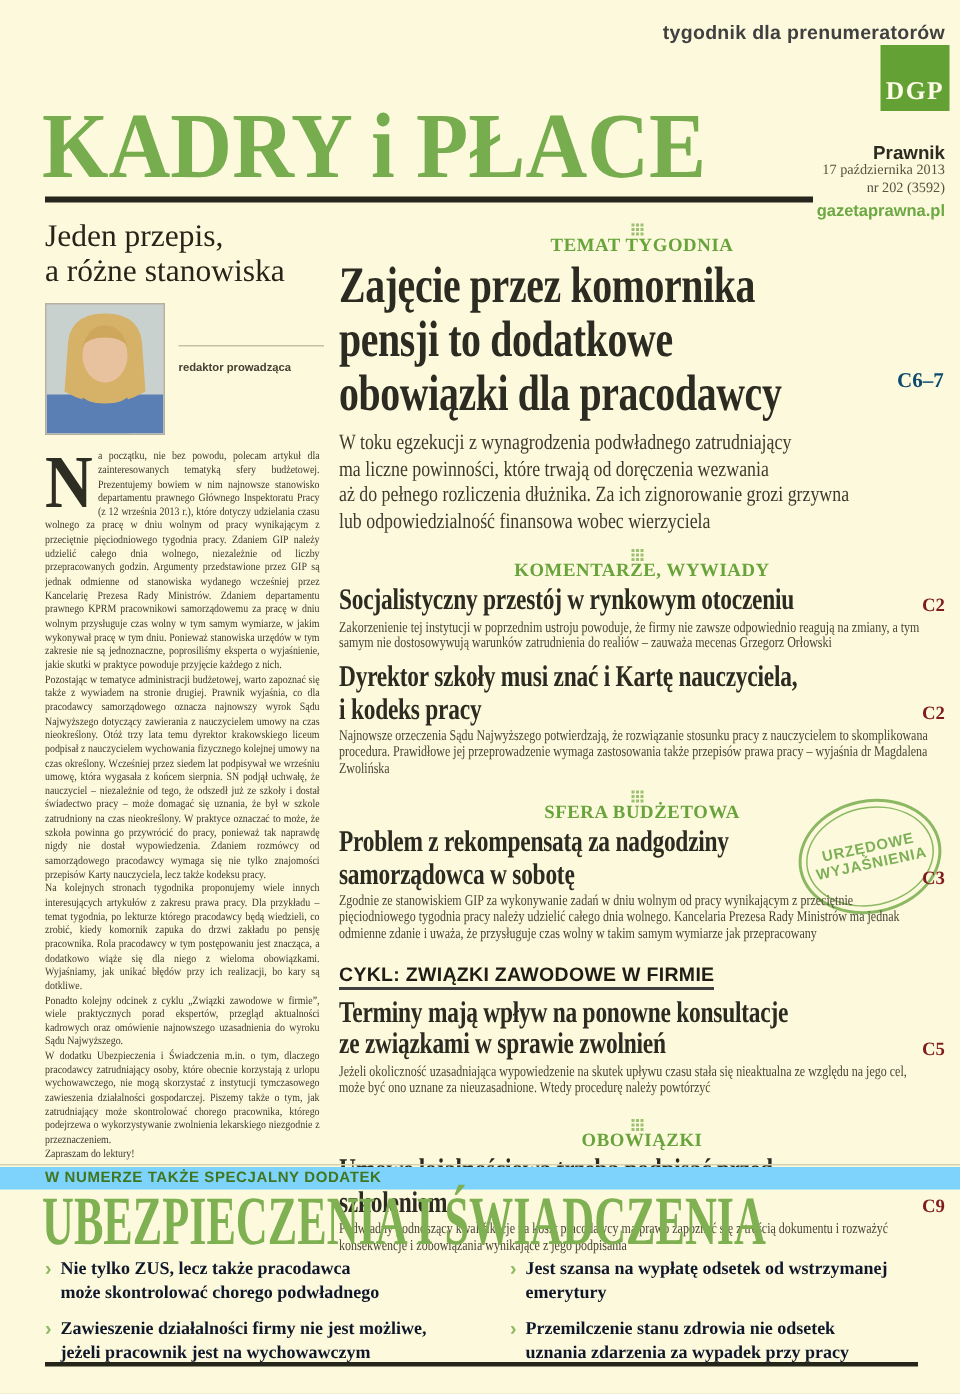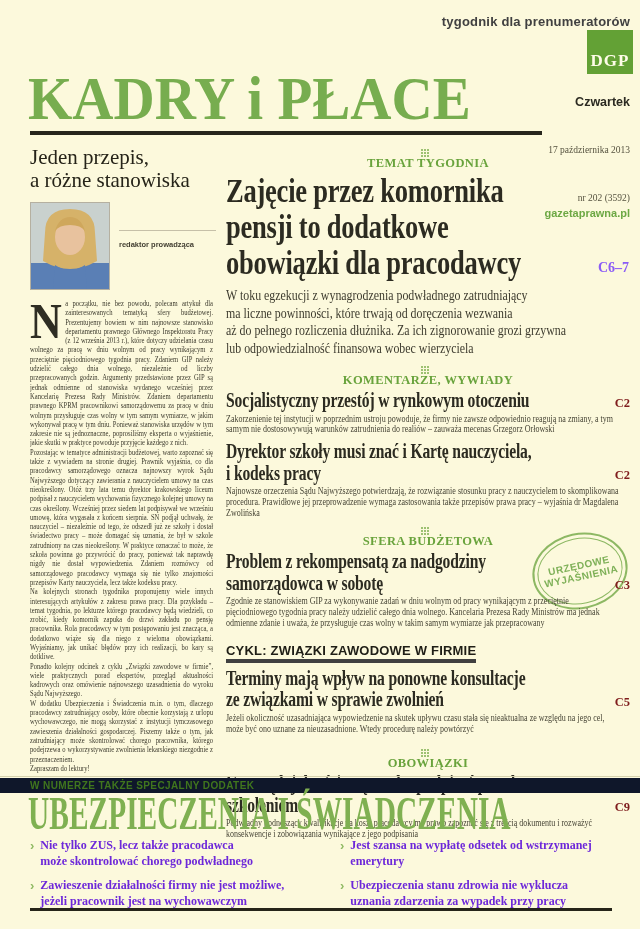"Czwartek" div.day { text: Czwartek -> Prawnik }
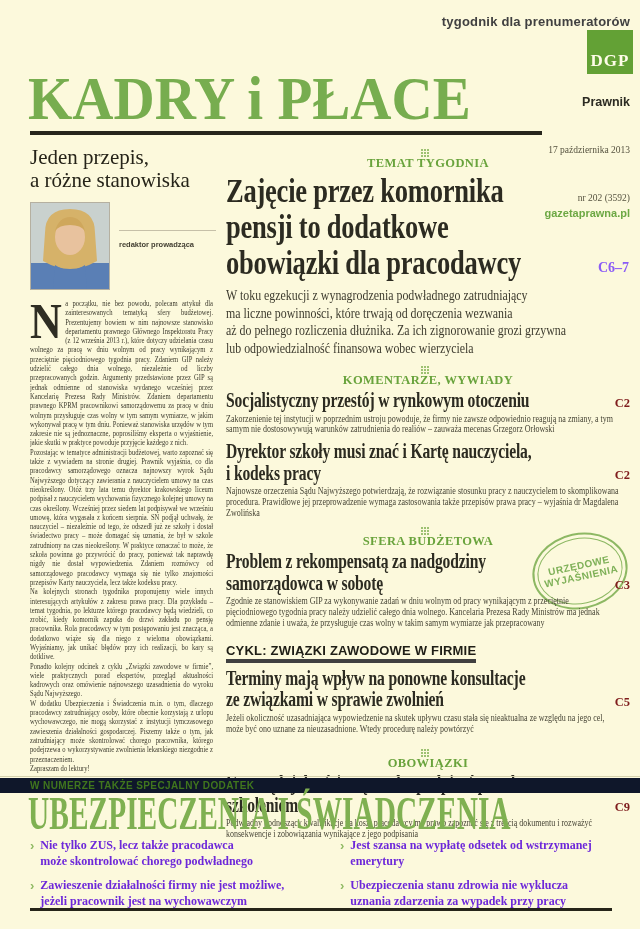"17 października 2013" .datebox .dt { margin-top: 36px -> none }
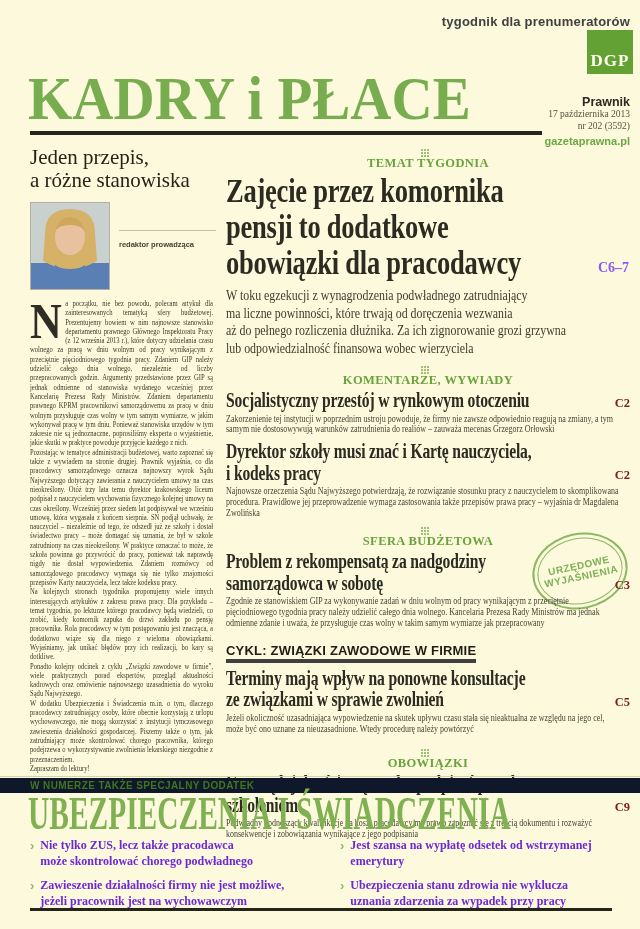"C6–7" .pref-h1 { bottom: 6px -> 19px; color: #8b5cf6 -> #0c4a6e }
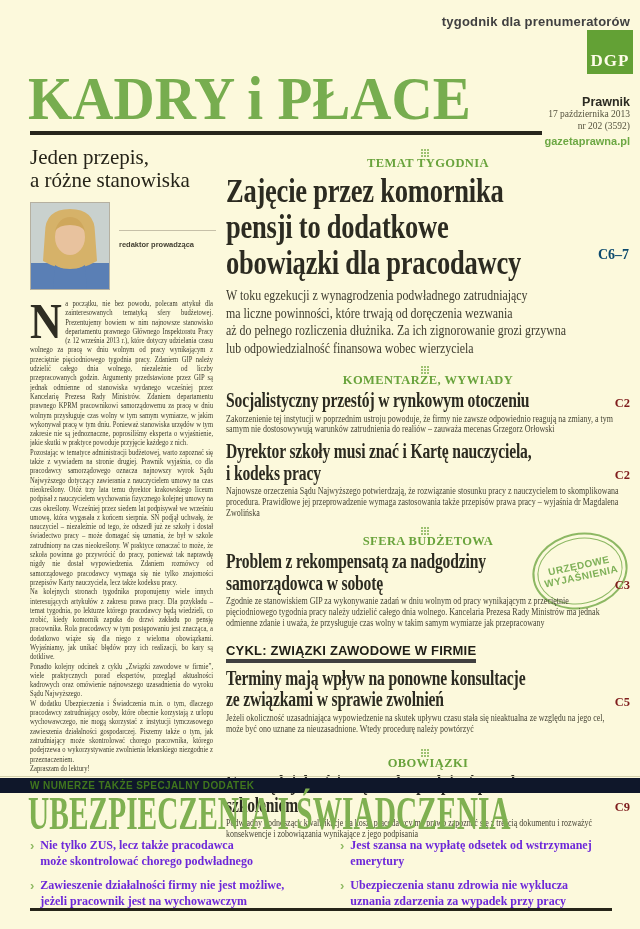"CYKL: ZWIĄZKI ZAWODOWE W FIRMIE" .cykl-label { border-bottom: 4px solid #404040 -> 2px solid #404040 }
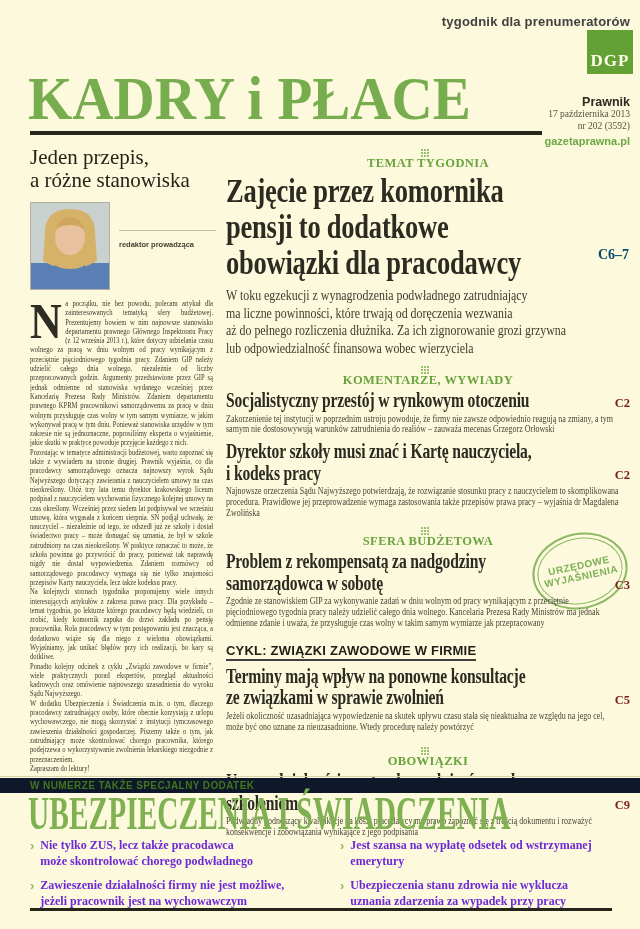"W NUMERZE TAKŻE SPECJALNY DODATEK" .band { background: #0f172a -> #7dd3fc }
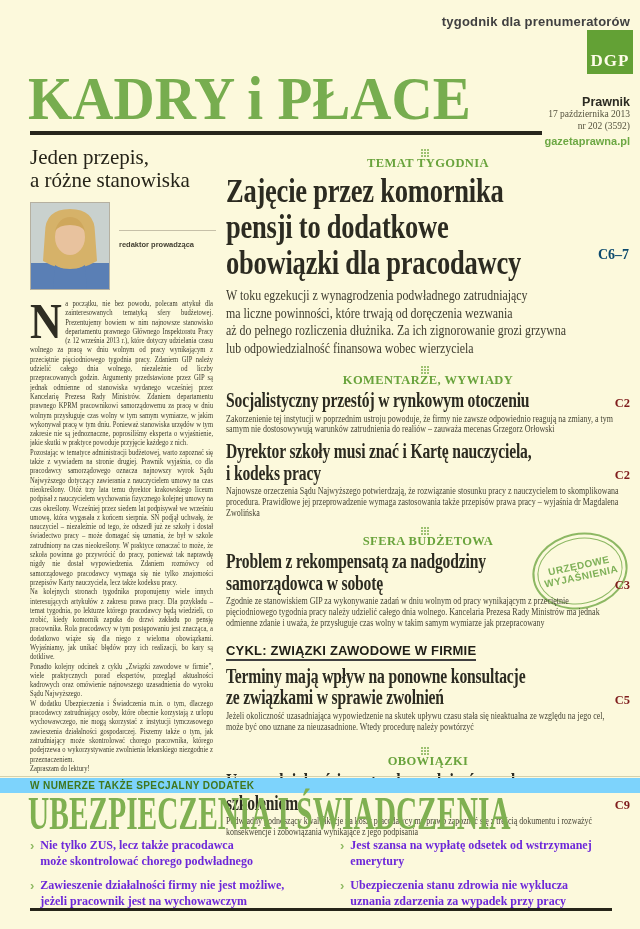"Nie tylko ZUS, lecz także" .btext { color: #6d28d9 -> #0f172a }
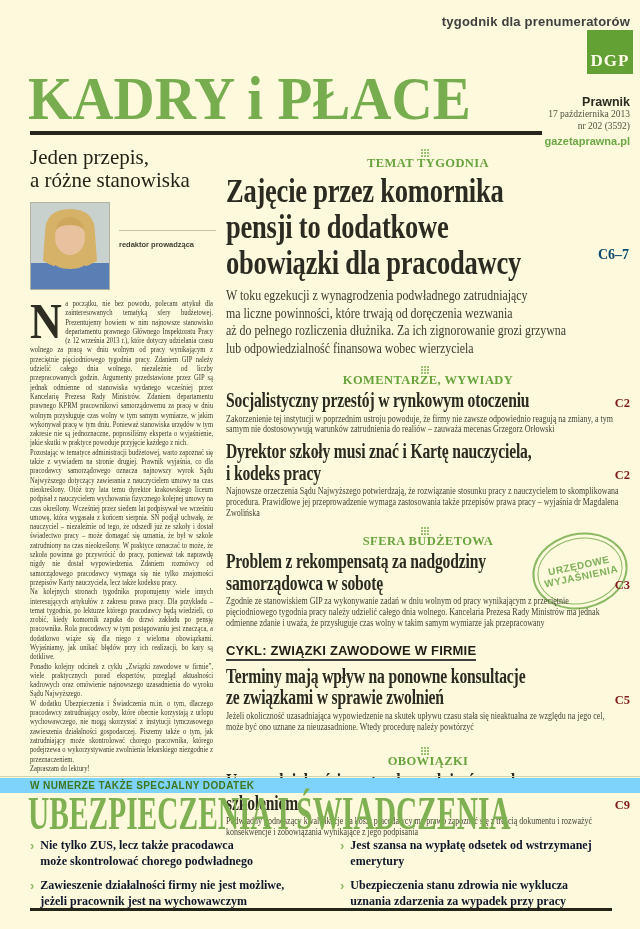"Ubezpieczenia stanu zdrowia nie wyklucza" span.btext { text: Ubezpieczenia stanu zdrowia nie wyklucza -> Przemilczenie stanu zdrowia nie odsetek }
